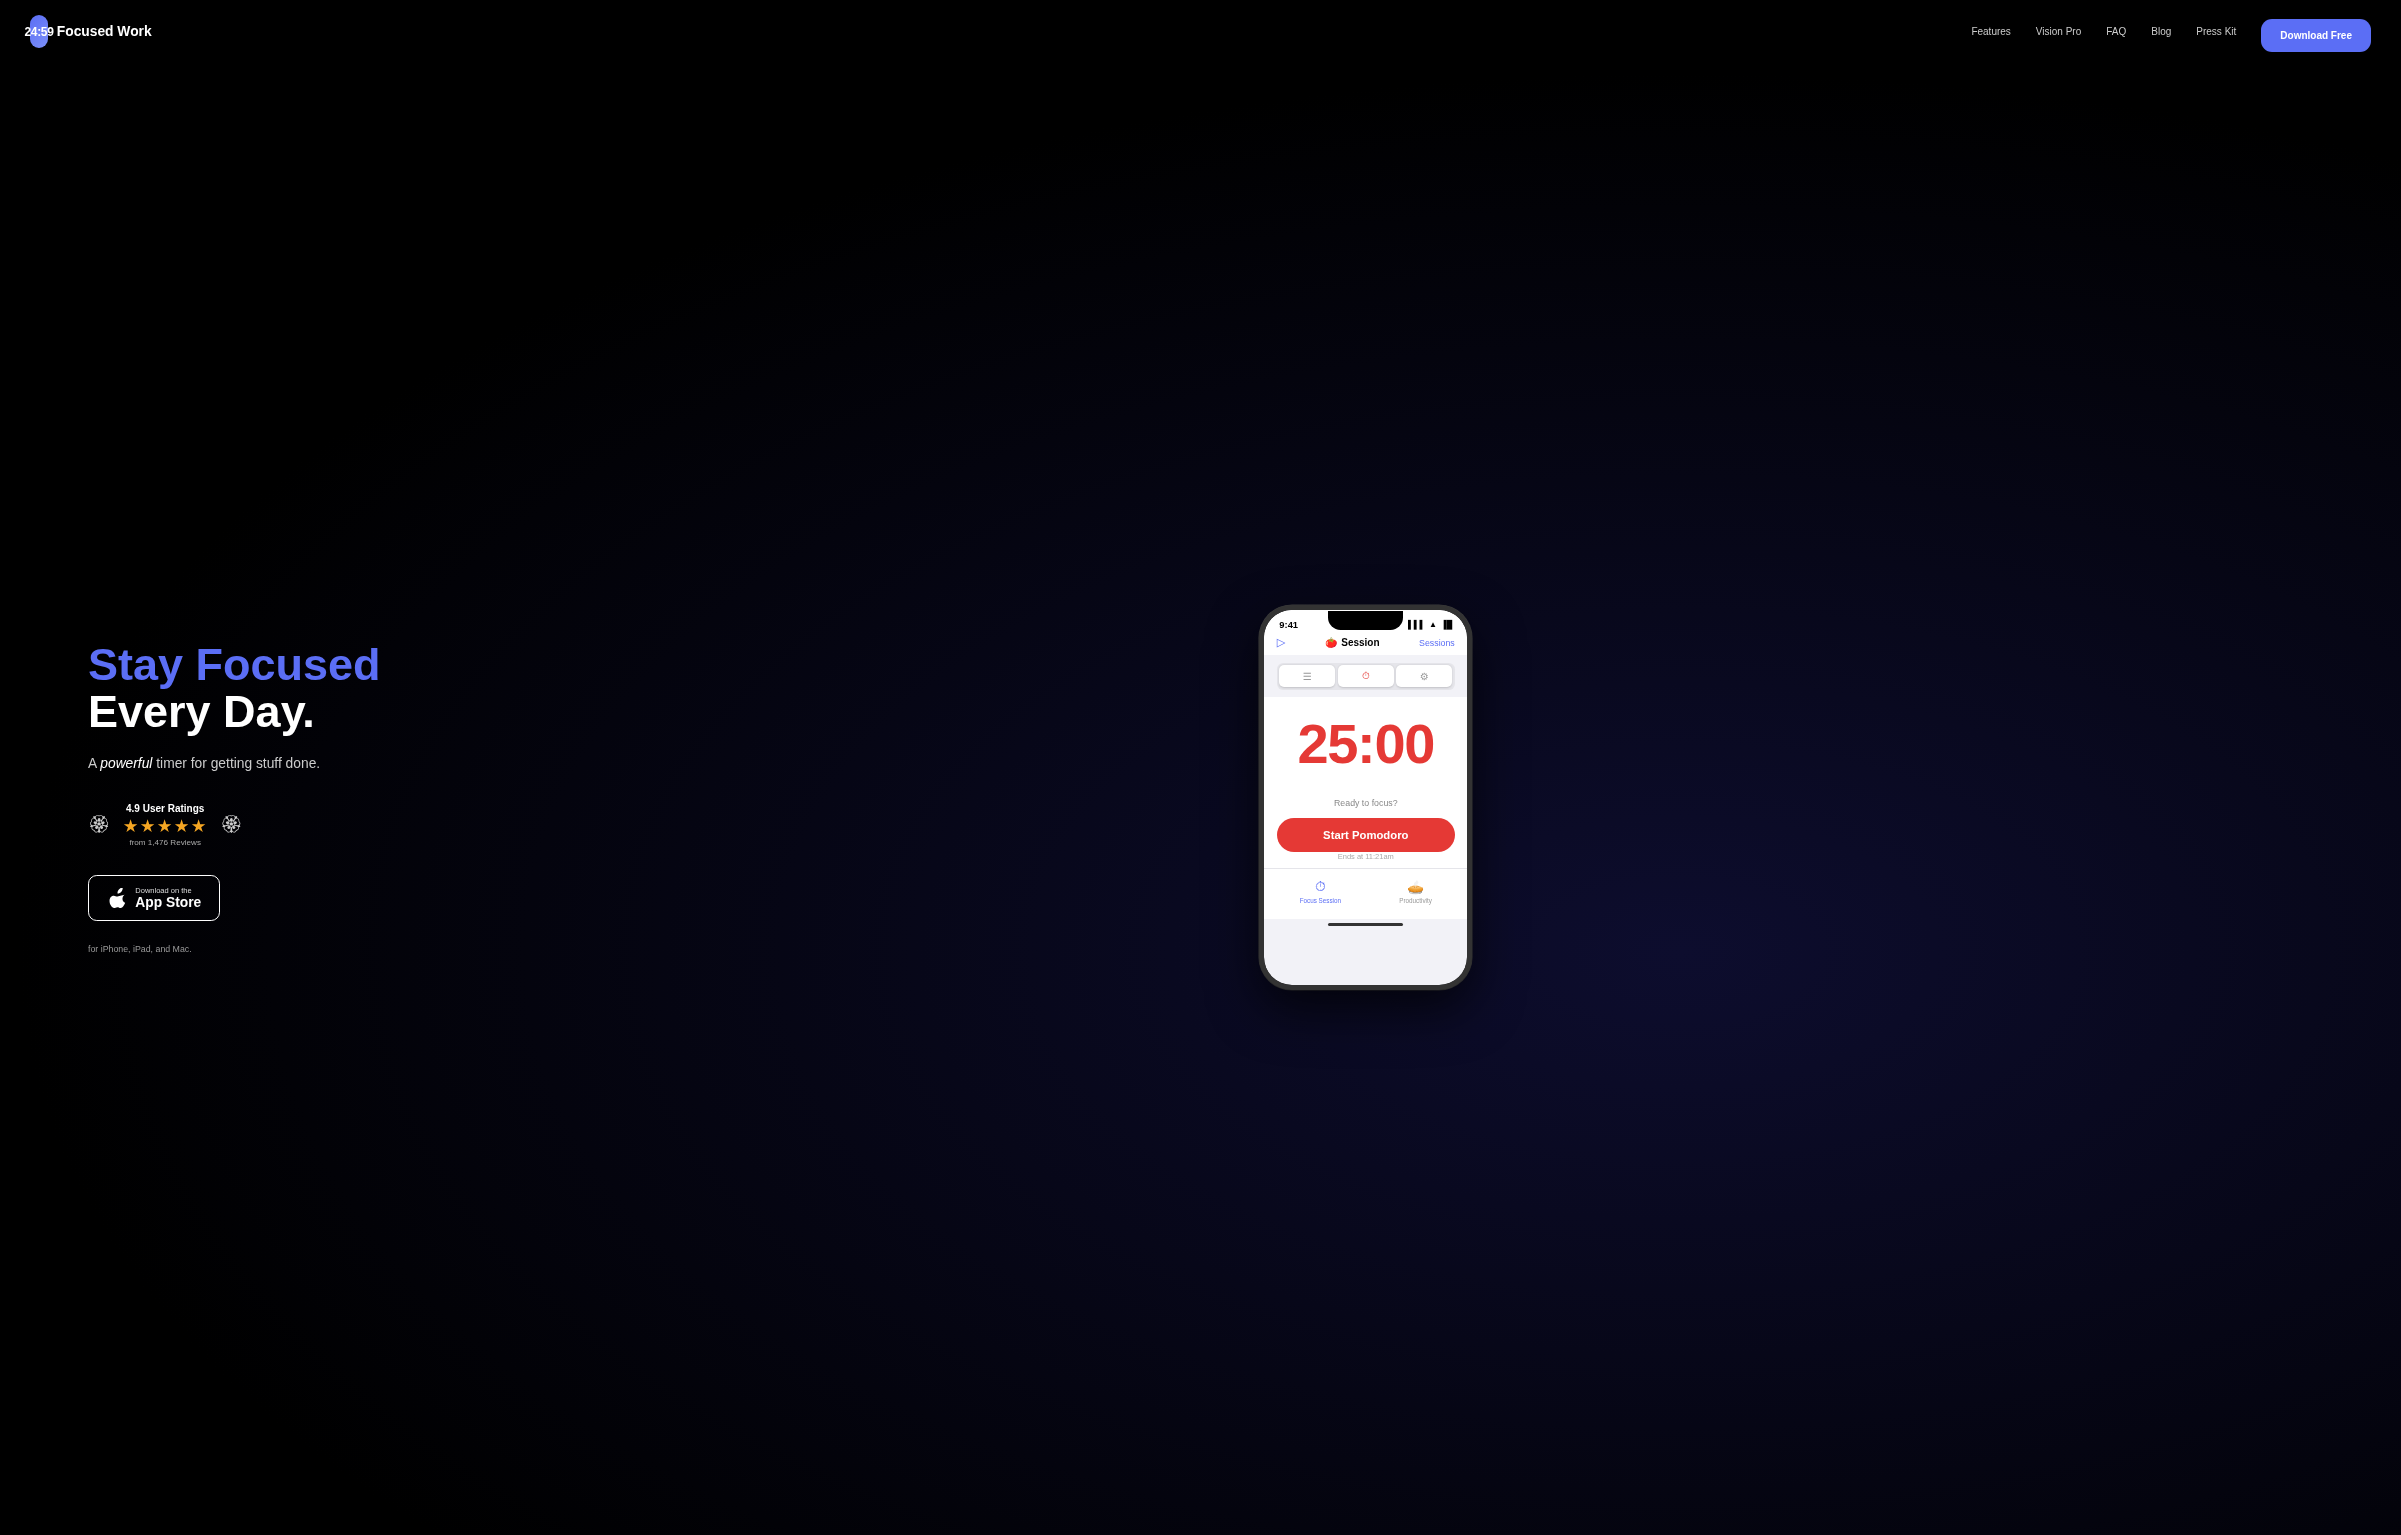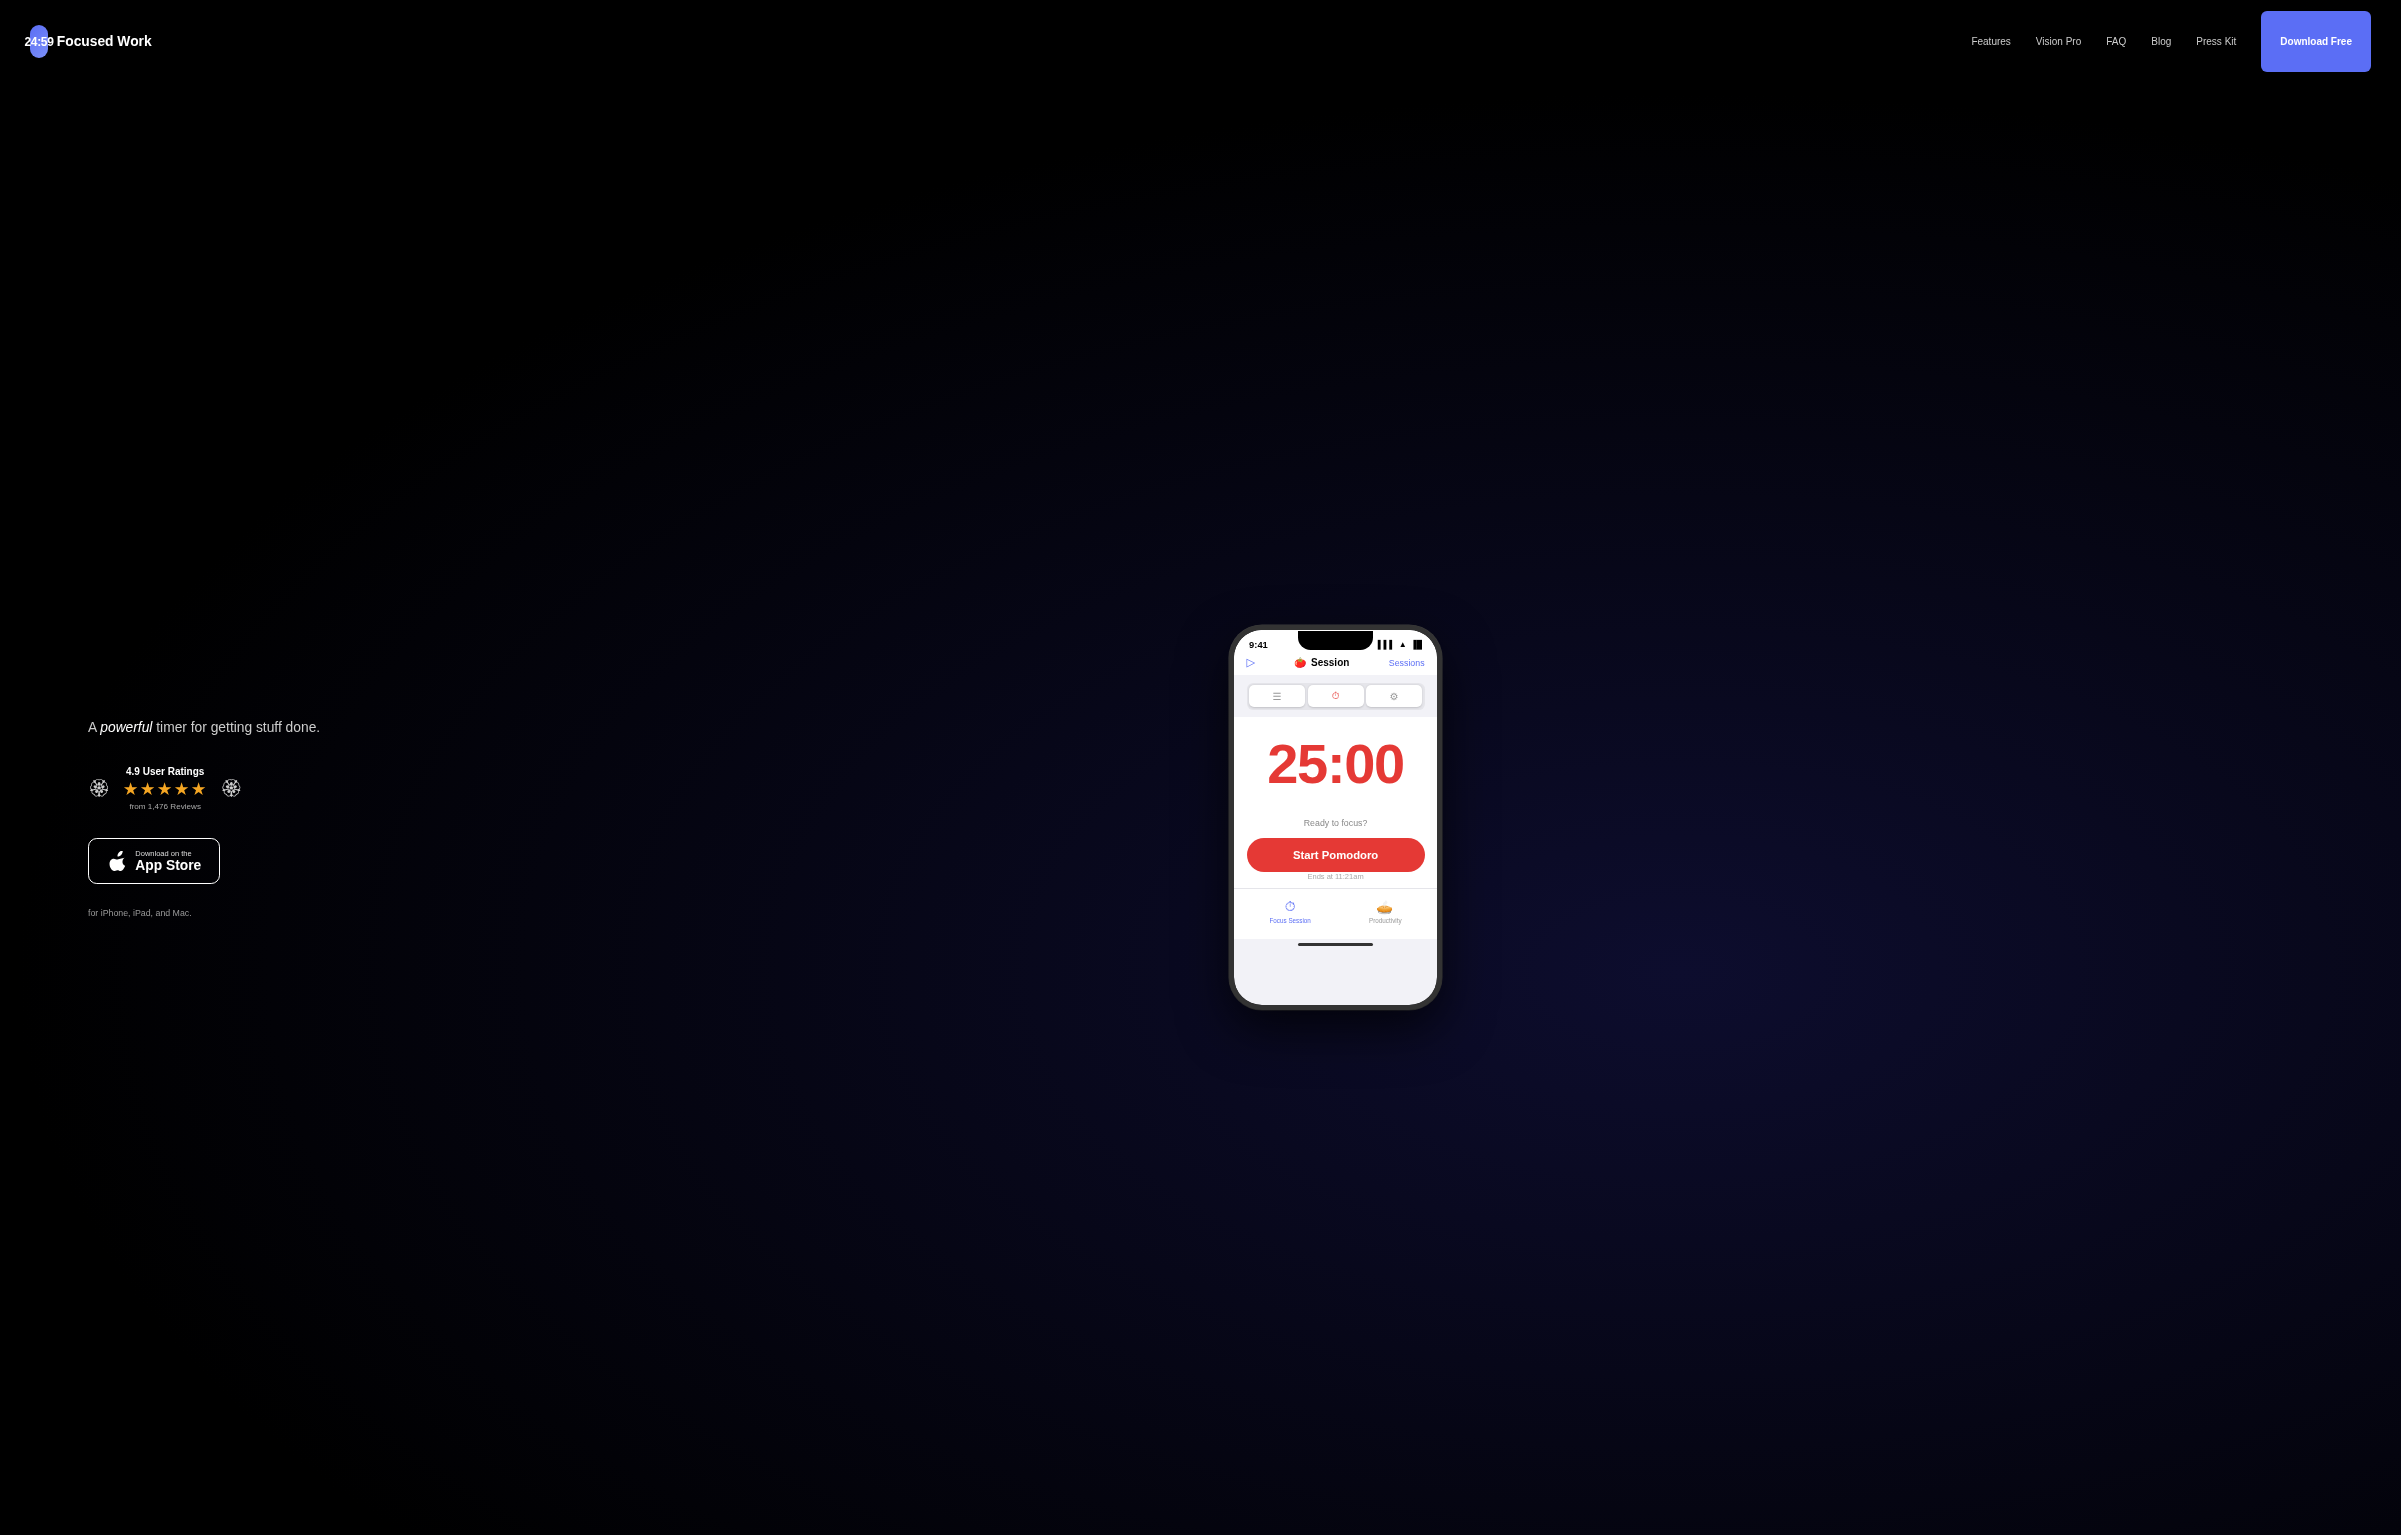"Download Free" .download-btn { border-radius: 6px -> 11px; margin-top: none -> 8px; padding: 25px 19px -> 11px 19px }
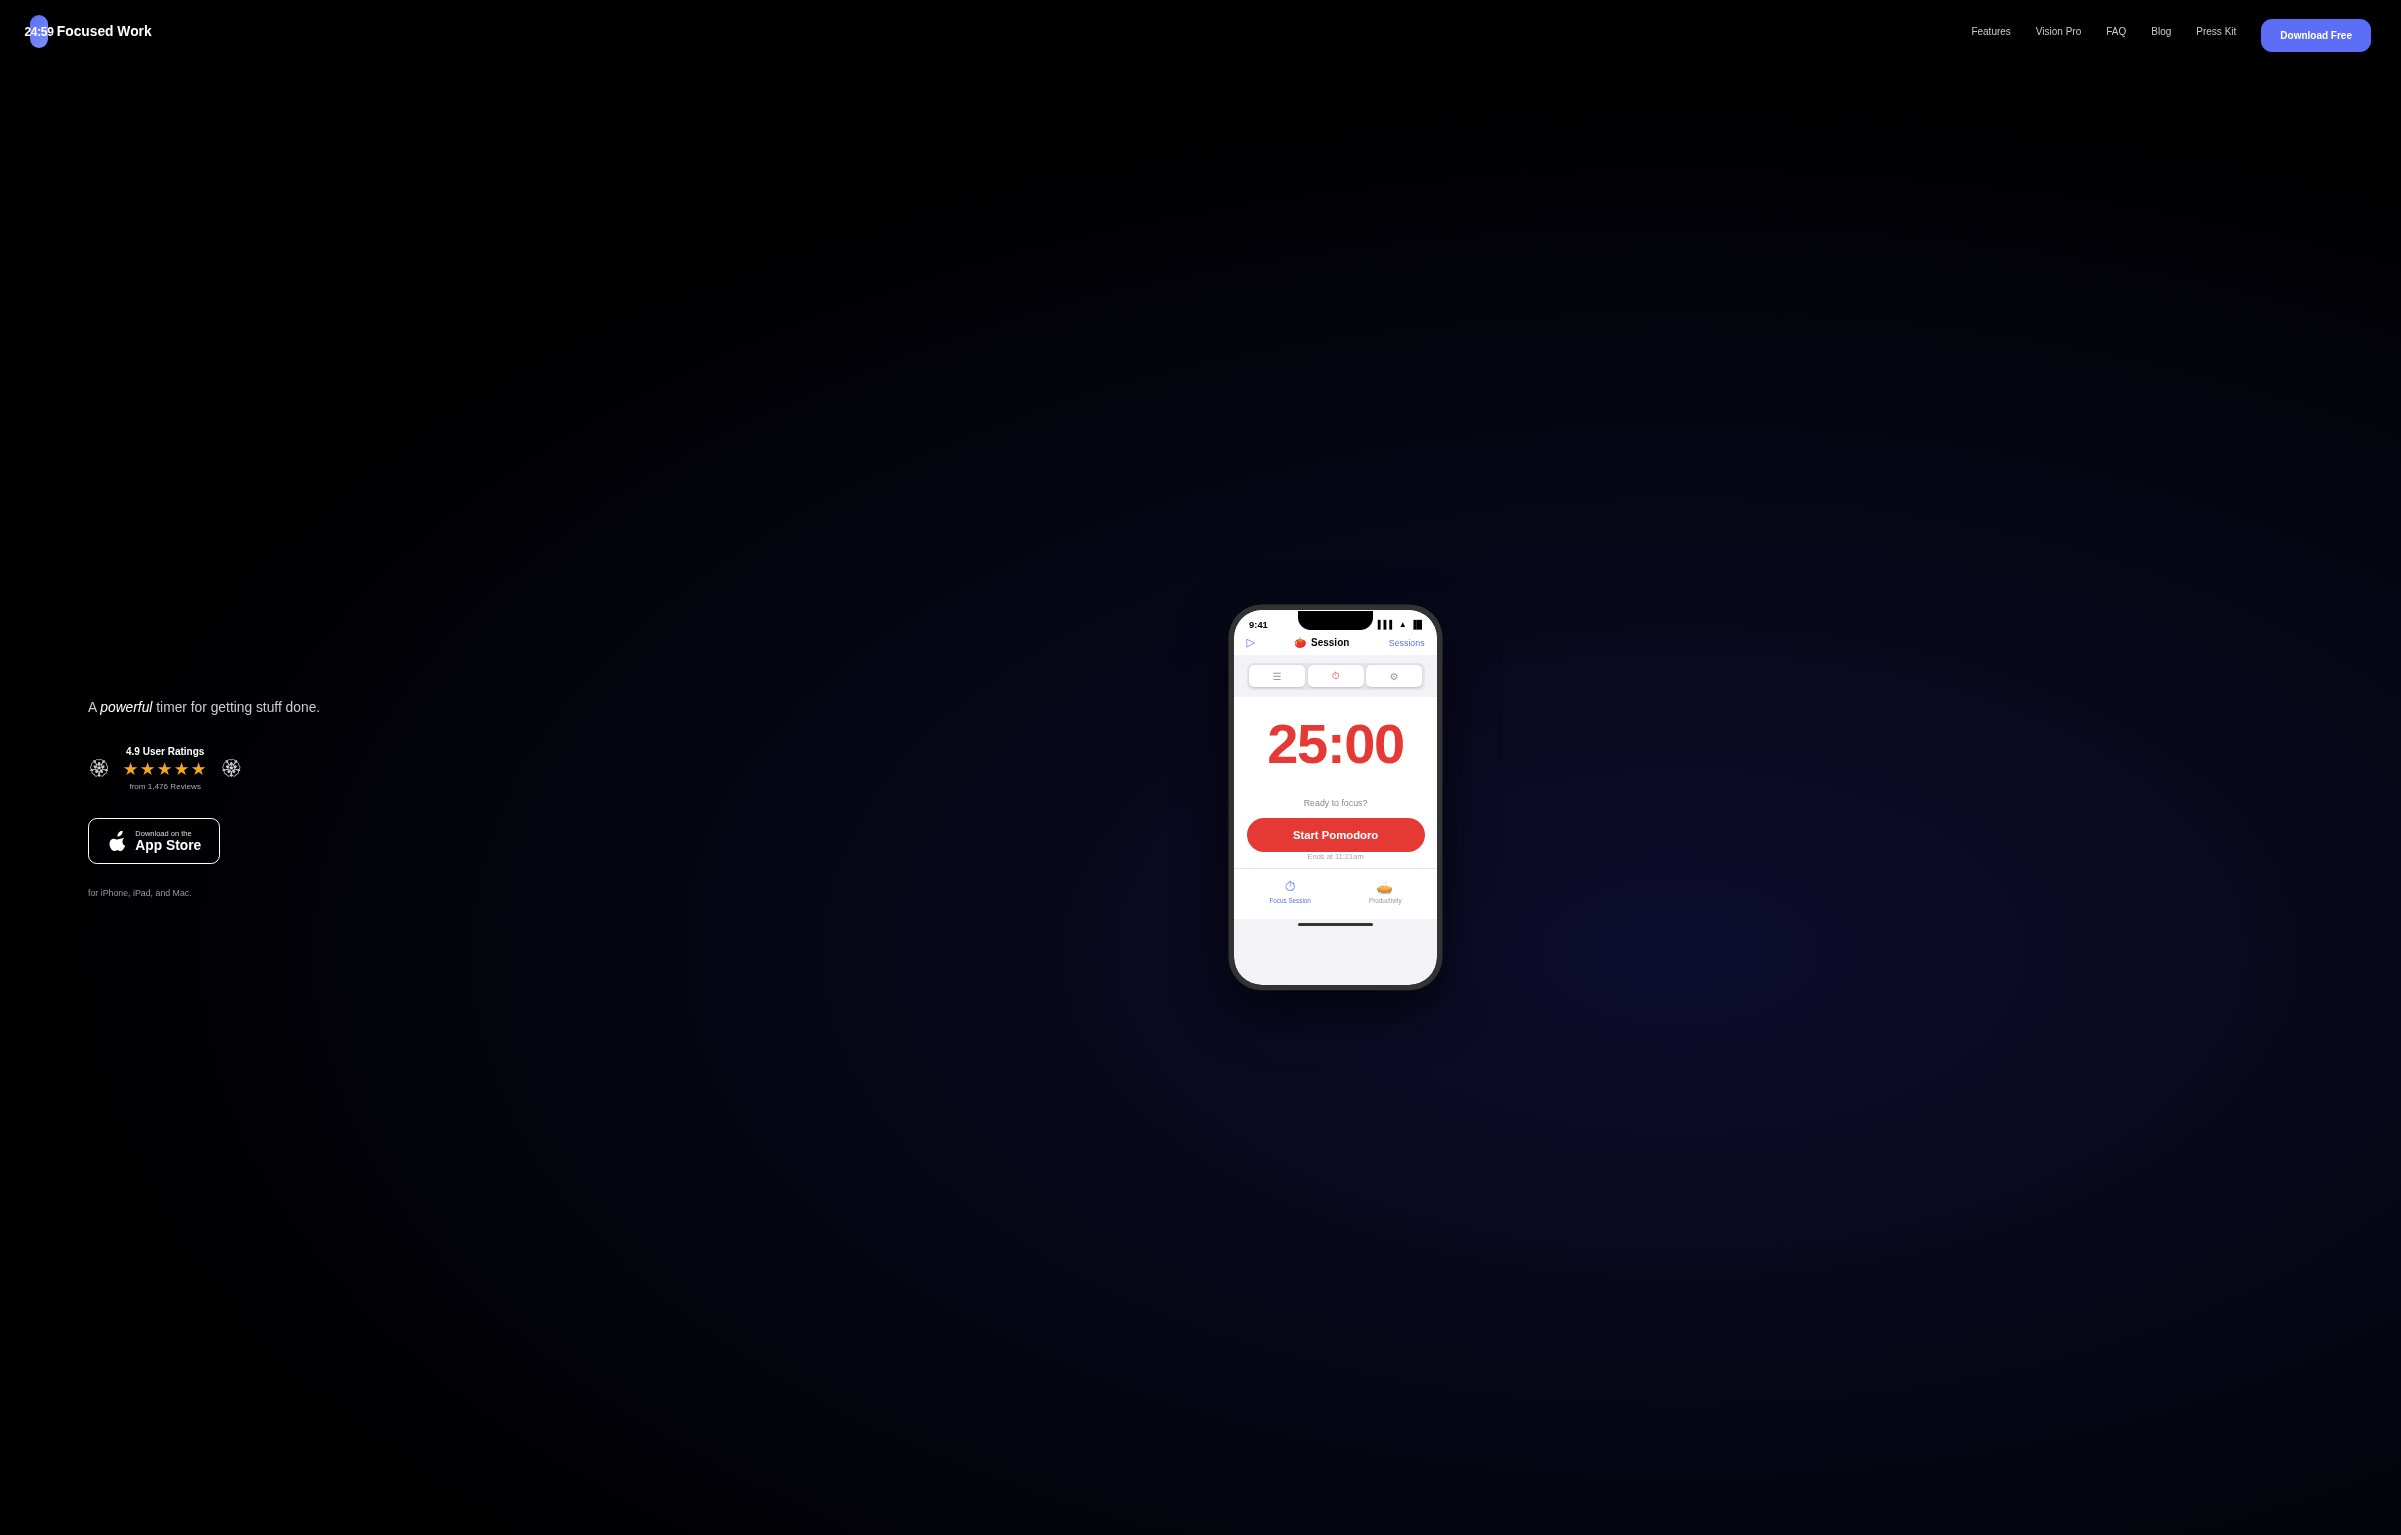"Stay Focused" h1.hero-headline { html: none -> <h1> <span>Stay Focused</span><br> <span>Every Day.</span> </h1> }
